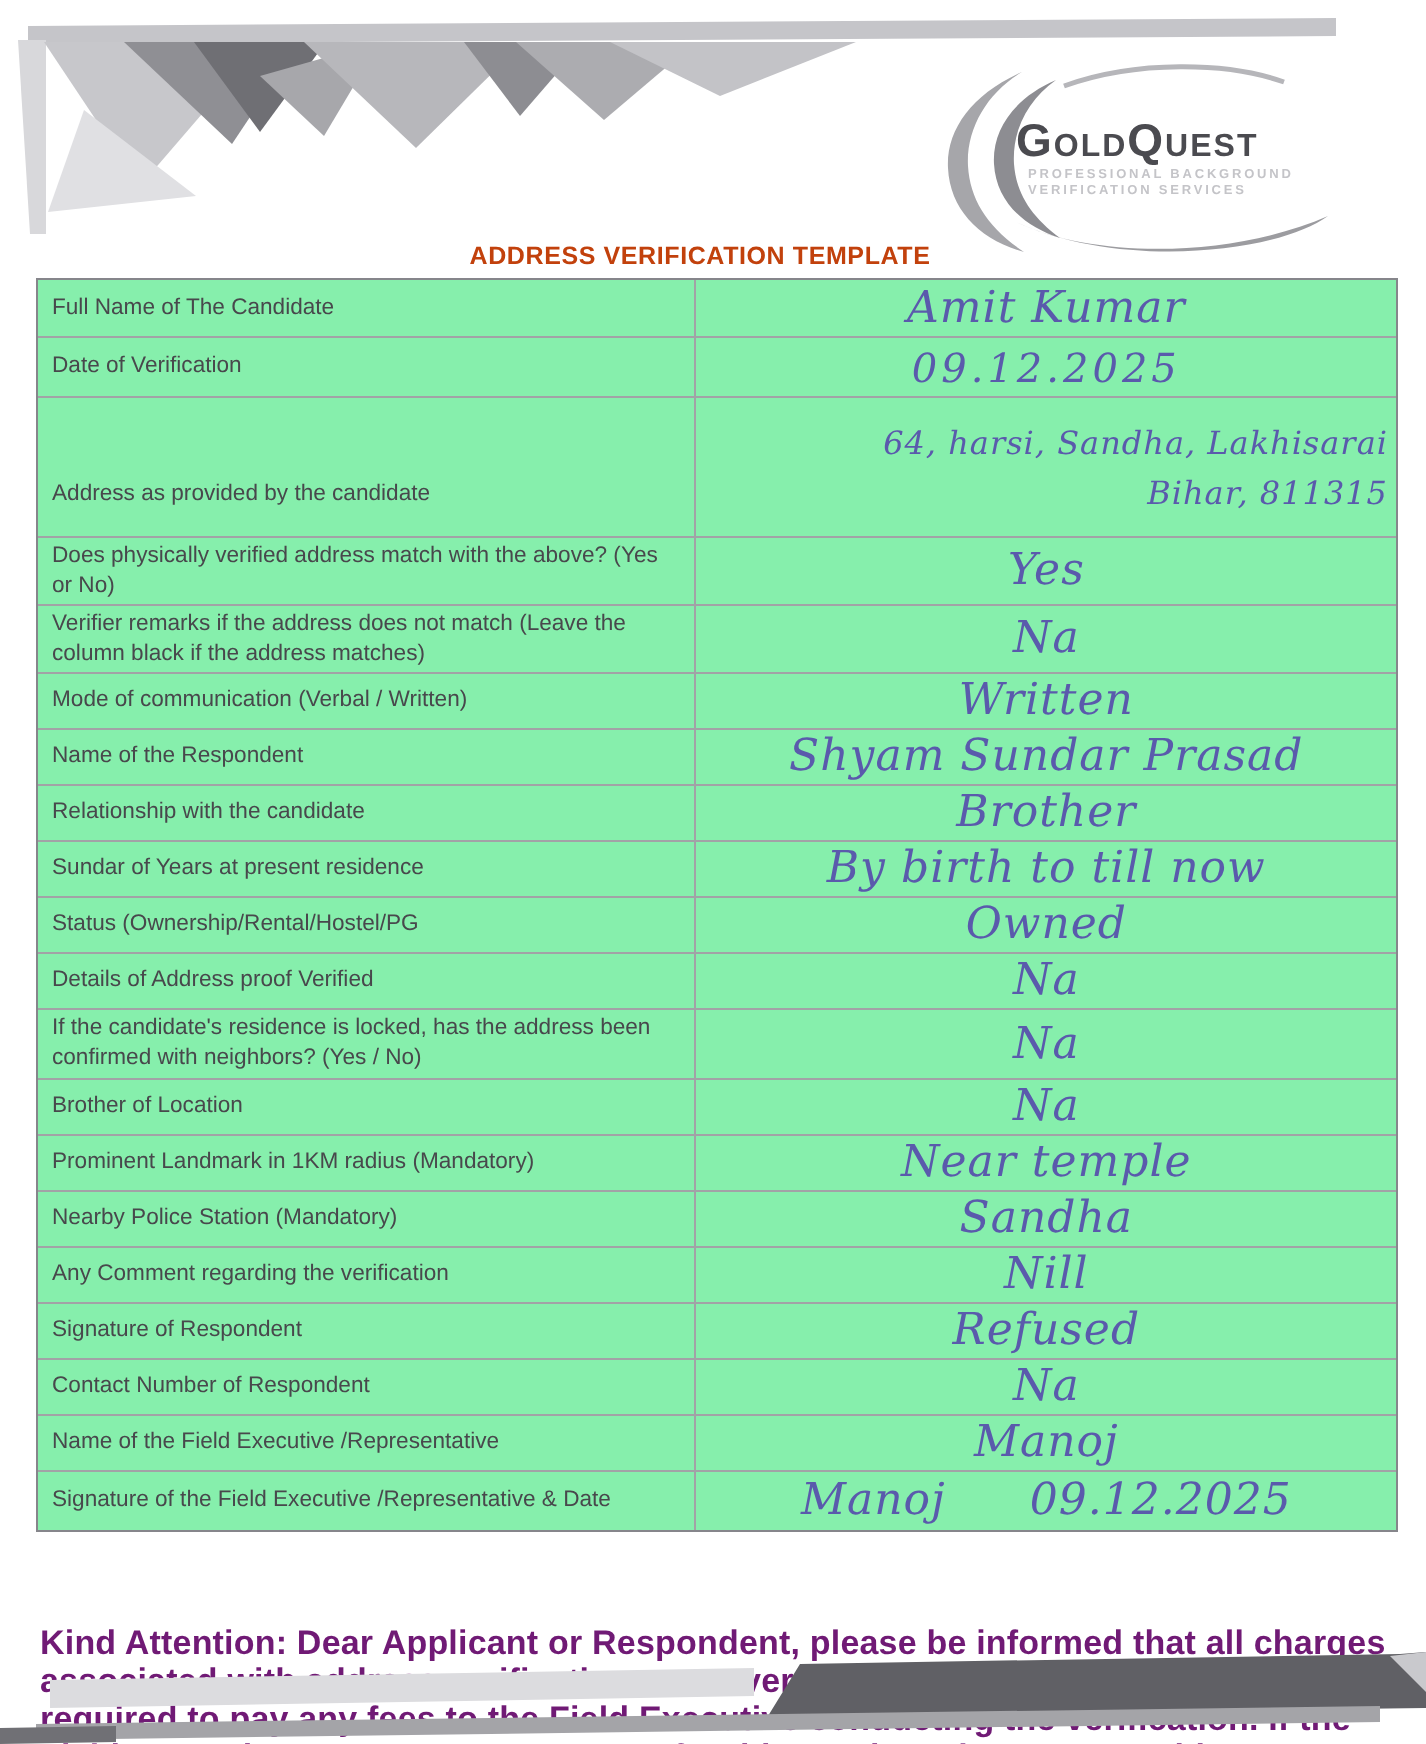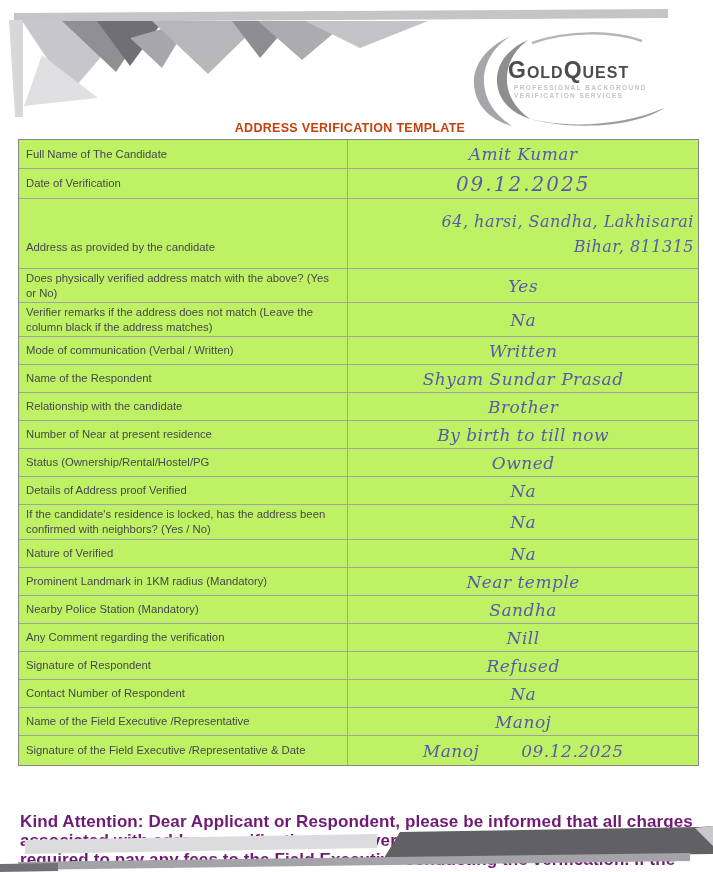"Full Name of The Candidate" .form-table { background: #bef264 -> #86efac }
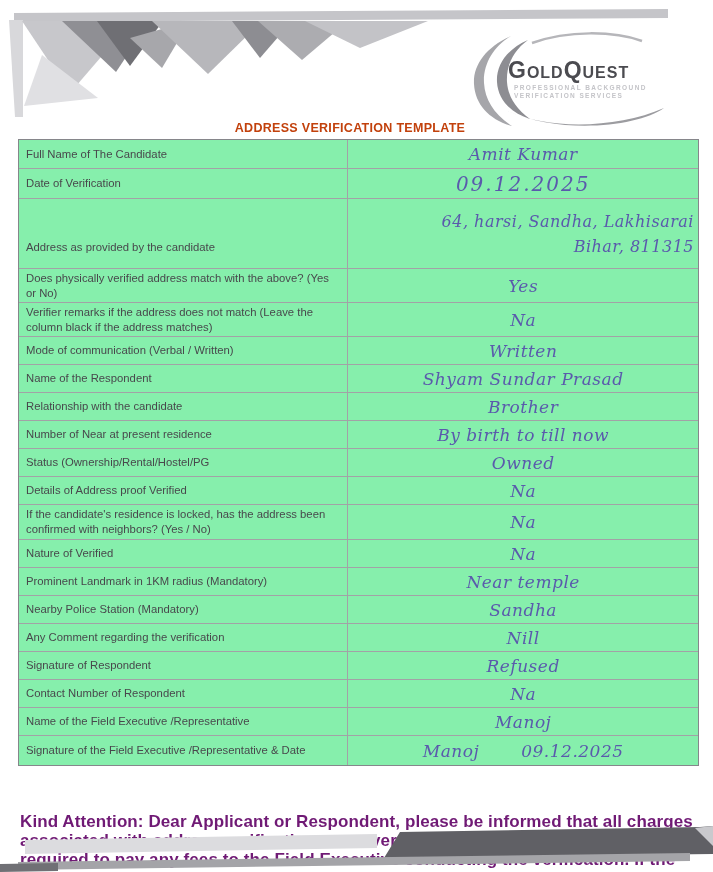"Amit Kumar" .cell-value { font-size: 17px -> 22px }
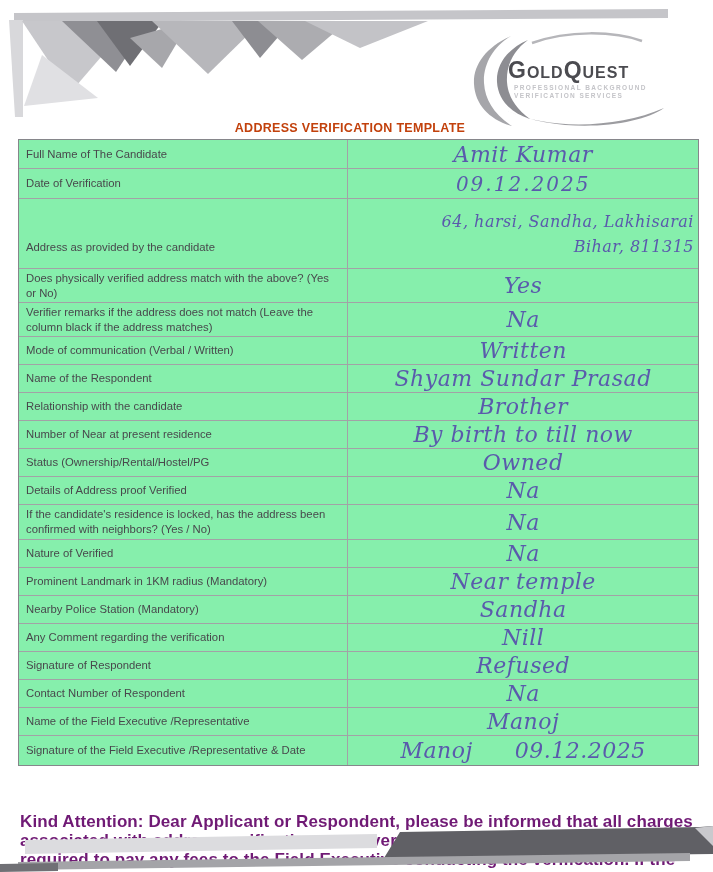"Number of Near at present" div.cell-label { text: Number of Near -> Sundar of Years }
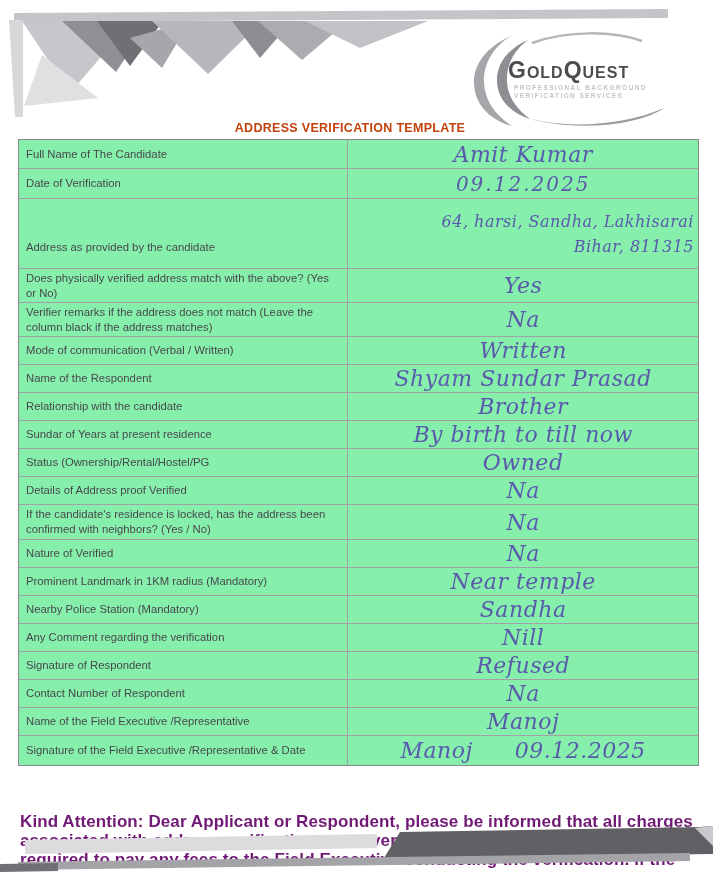"Nature of Verified" div.cell-label { text: Nature of Verified -> Brother of Location }
